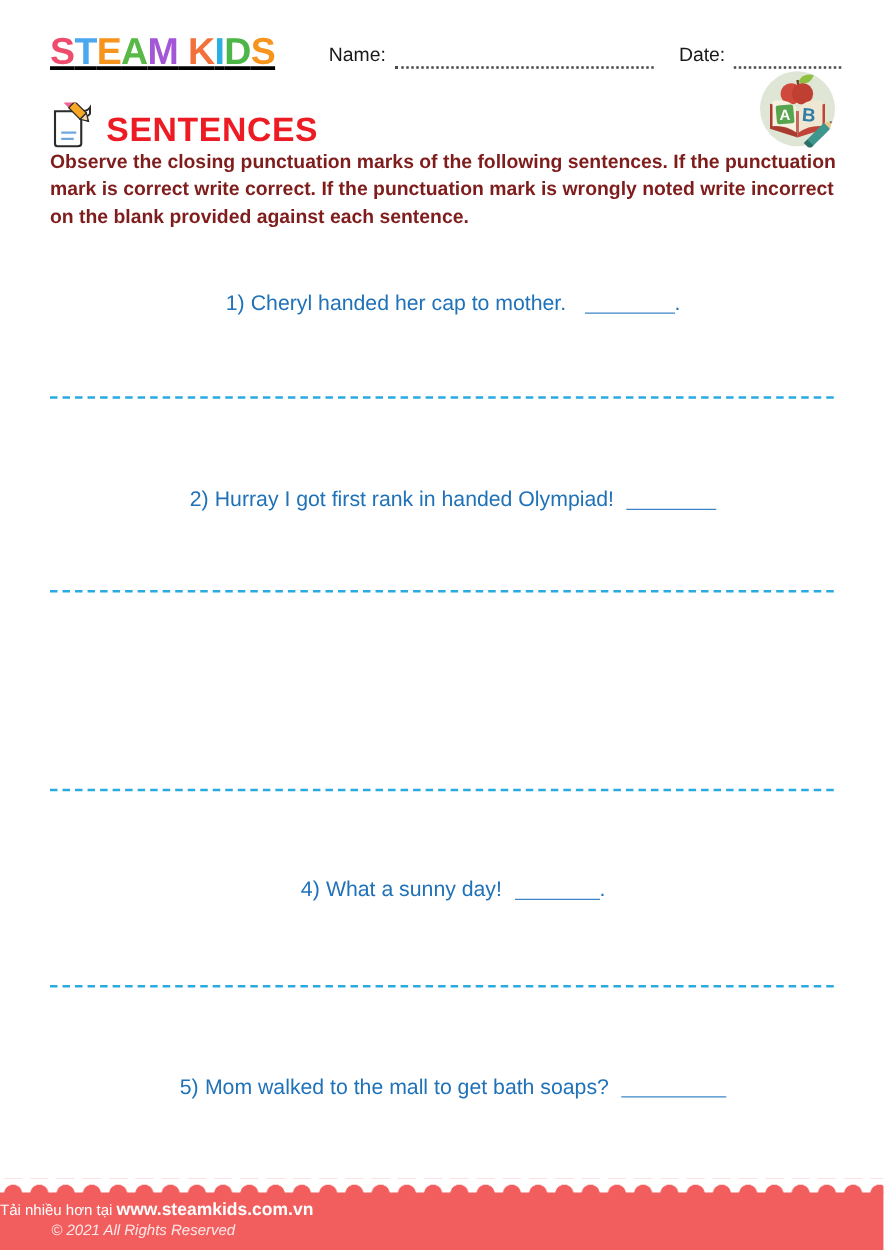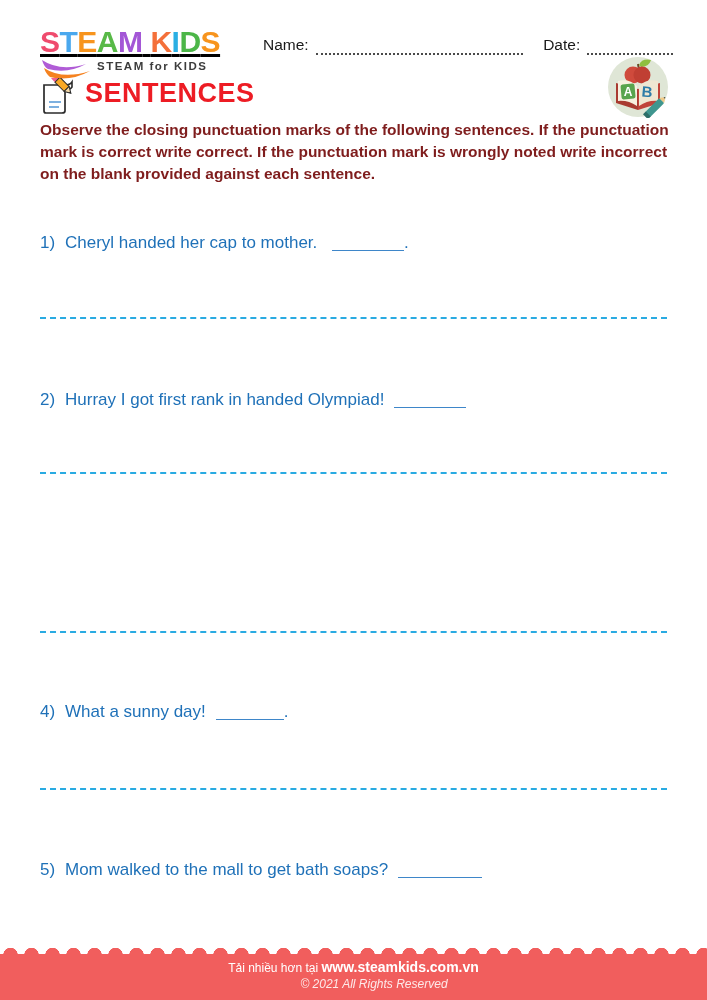"STEAM for KIDS" div.logo-sub-row { html: <div> <svg> <path></path> <path></path> </svg> <span>STEAM for KIDS</span> </div> -> none }
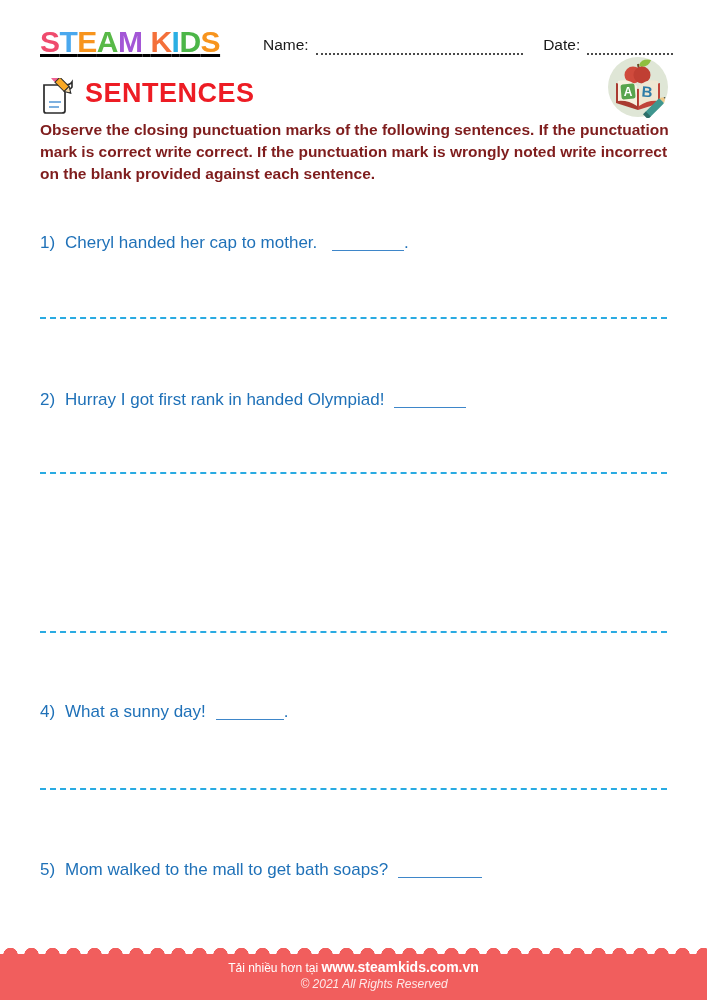"SENTENCES" .title-row { align-items: flex-start -> flex-end }
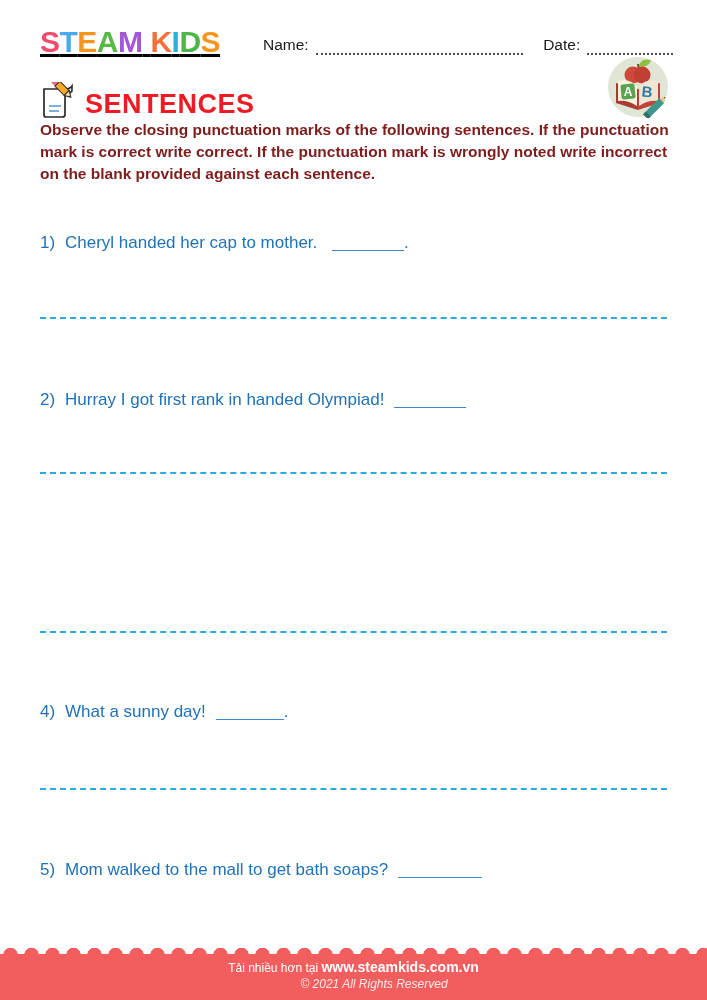"1) Cheryl handed her cap" .sentence { text-align: none -> center }
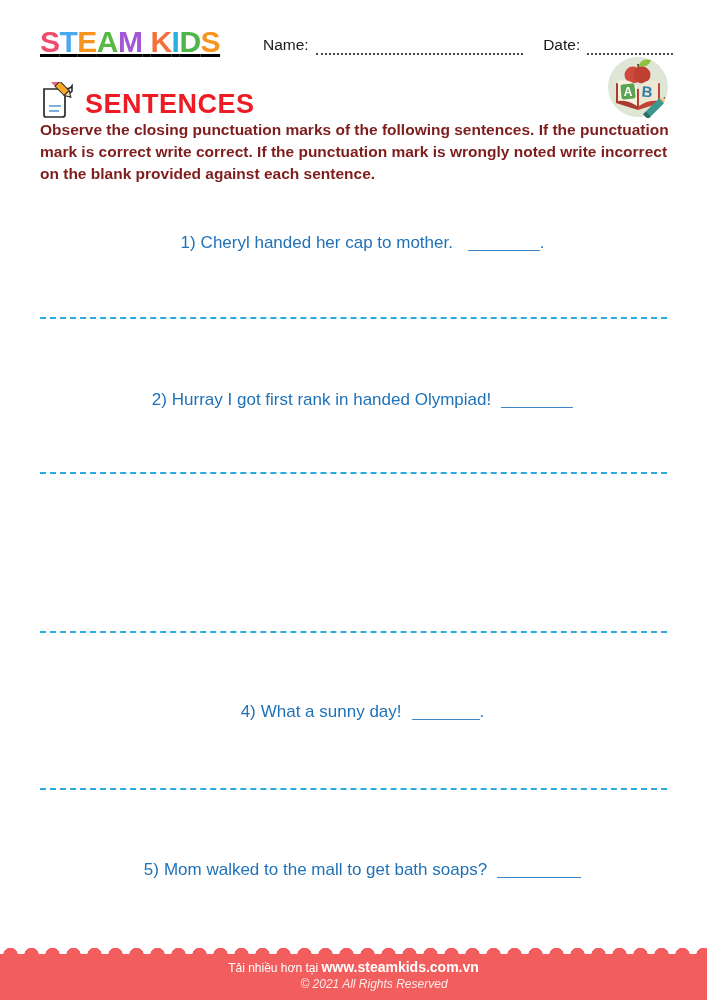"Tải nhiều hơn tại www.steamkids.com.vn" .footer { text-align: center -> none }
